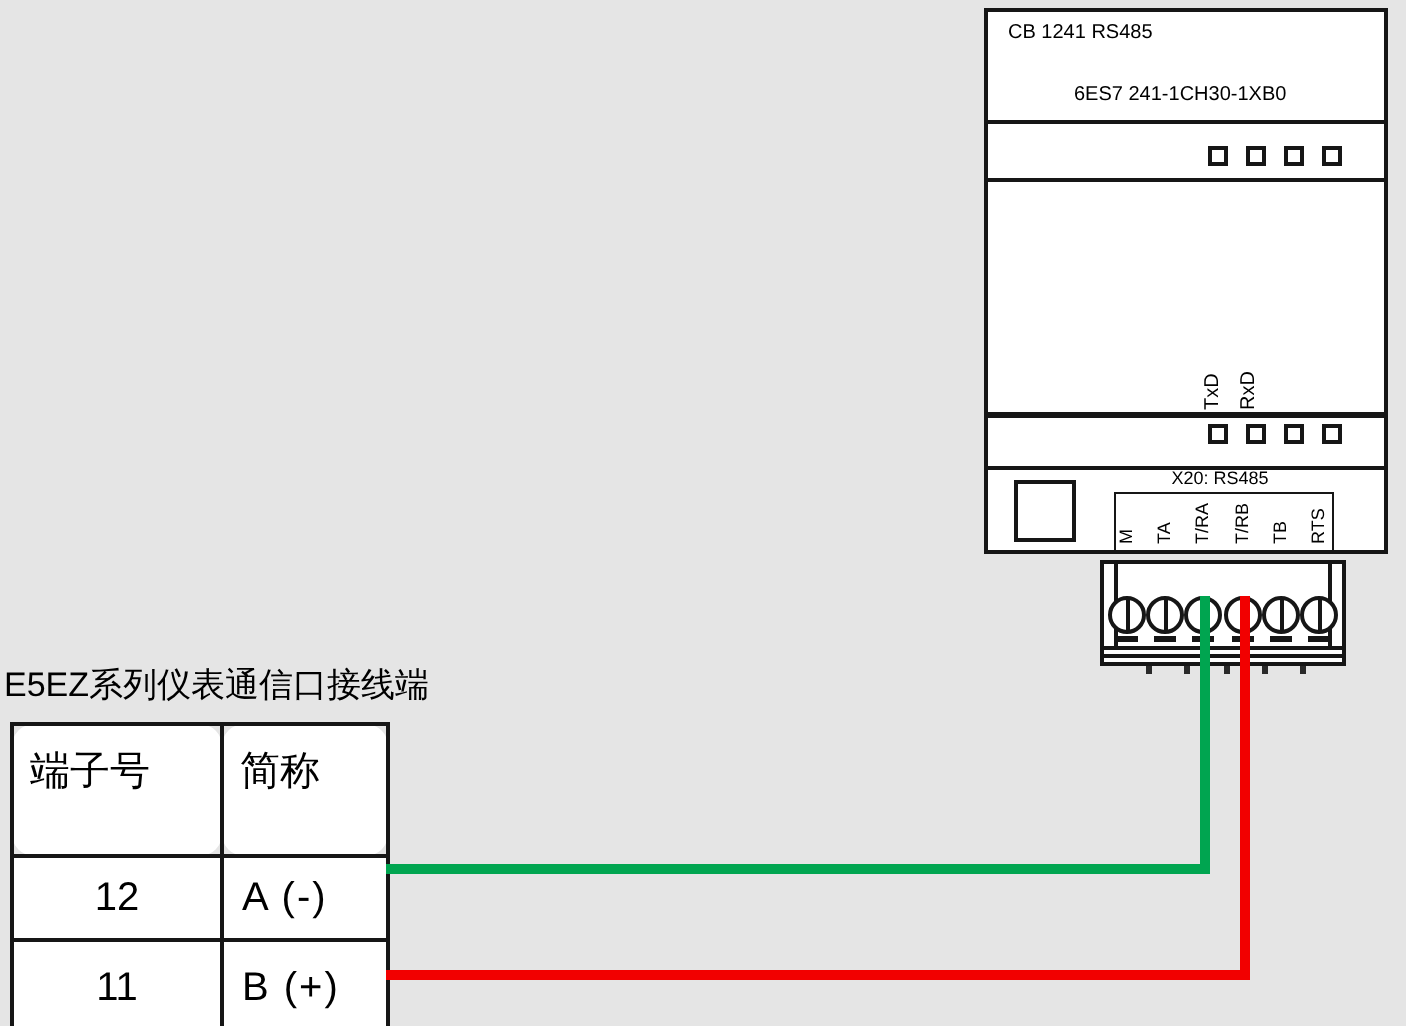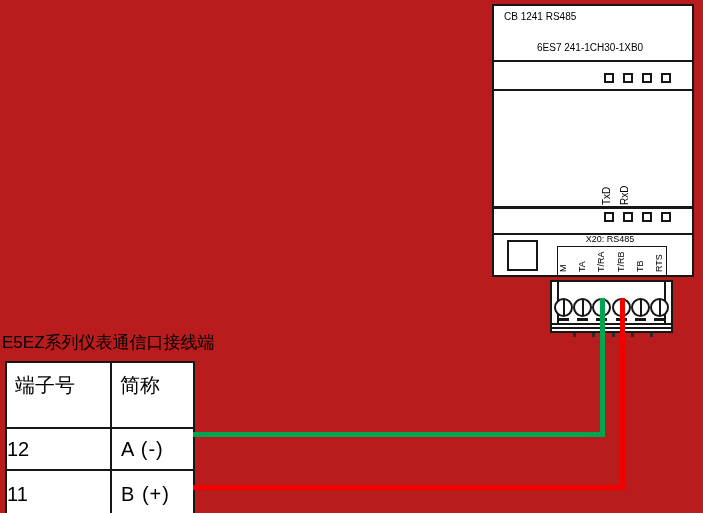"CB 1241 RS485" .canvas { background: #b91c1c -> #e5e5e5 }
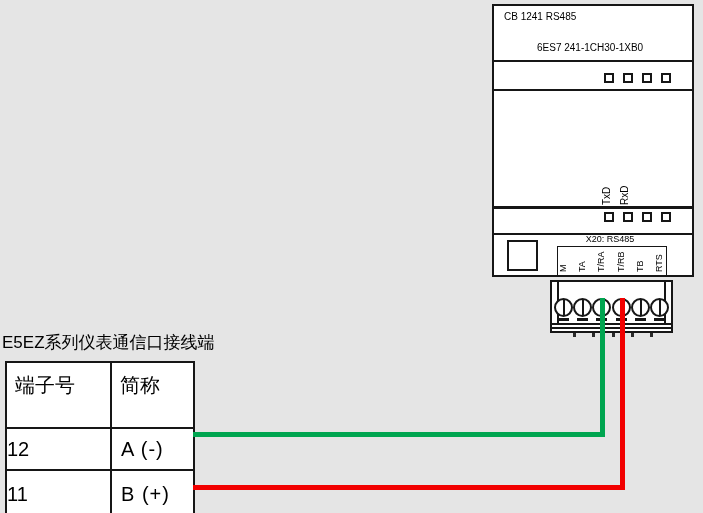"端子号" .tbl th { border-radius: none -> 11px }
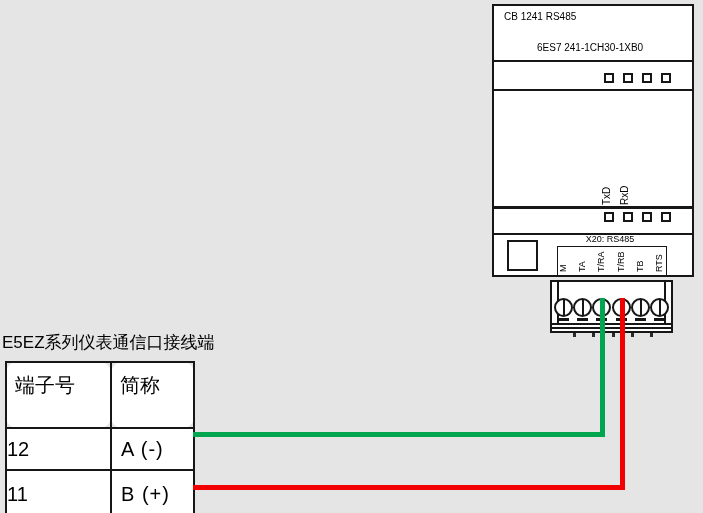"12" .tbl td.num { text-align: left -> center }
